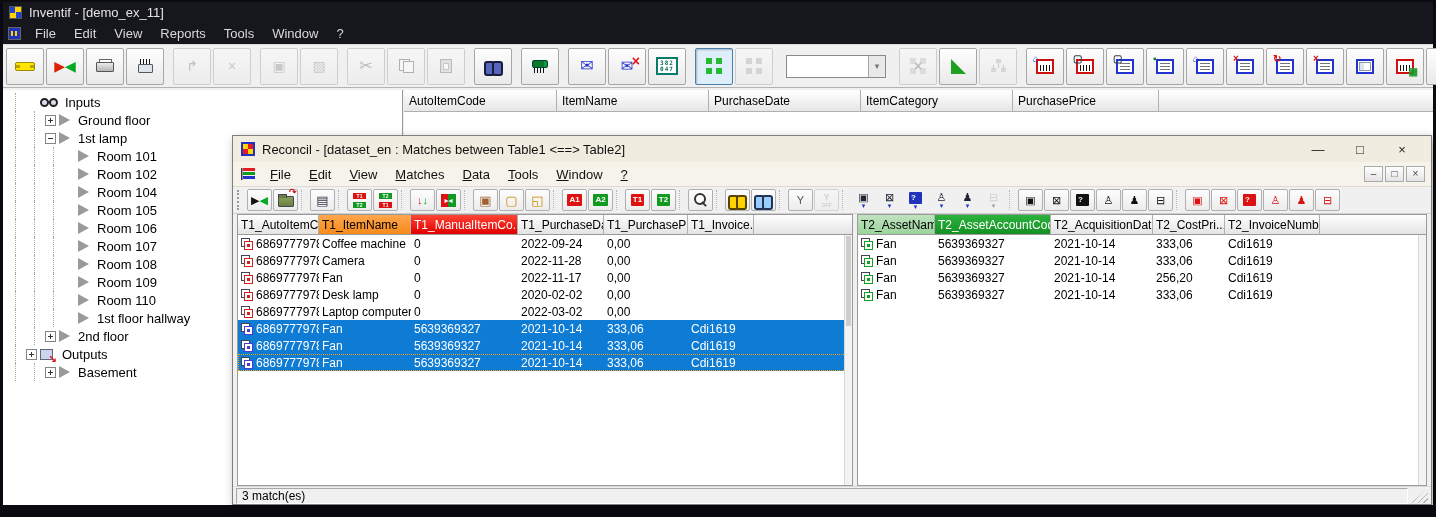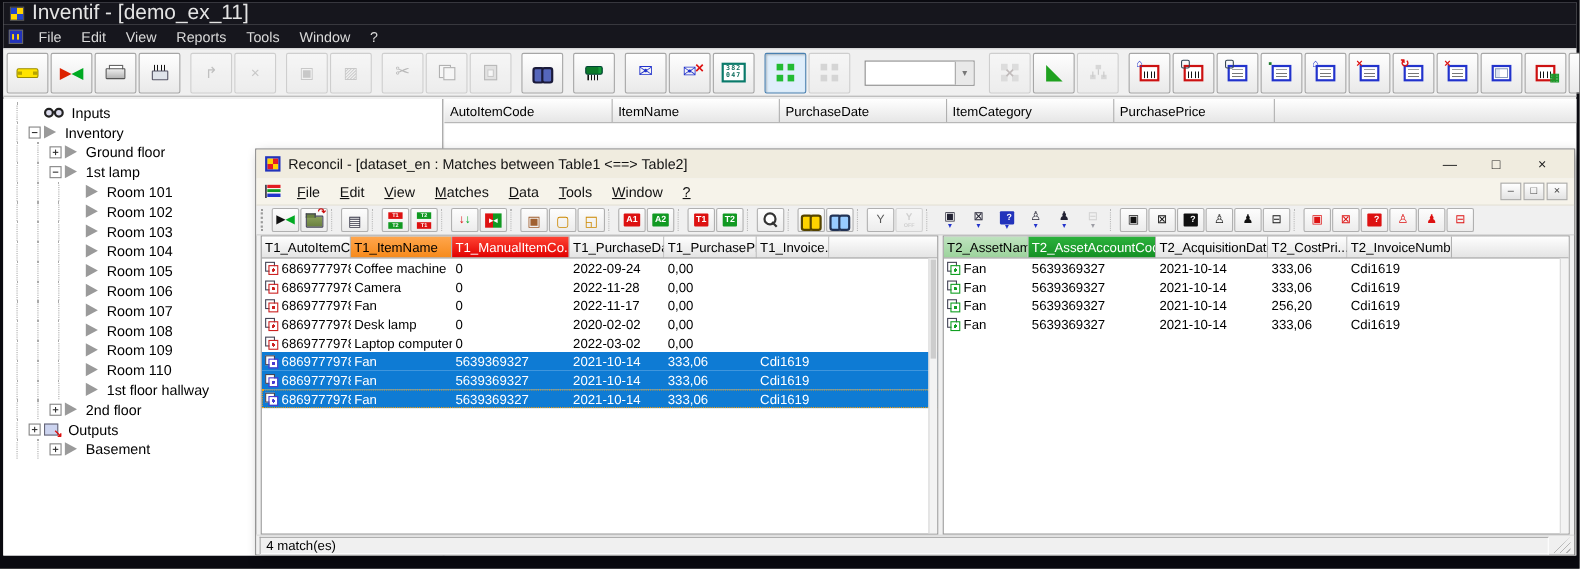"Inventif - [demo_ex_11]" .mtitle { font-size: 19px -> 13px }
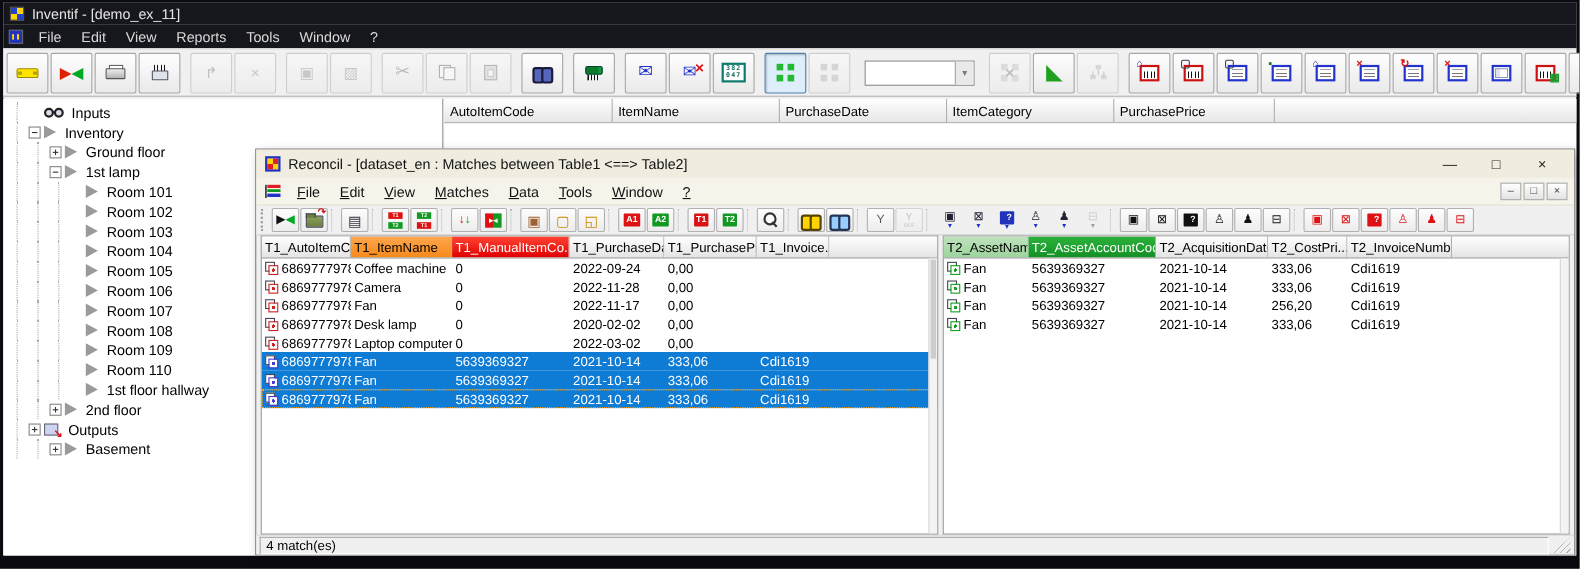"Inventory" div.titem { html: <div> <span></span> <span></span> <span></span> <span>Inventory</span> </div> -> none }
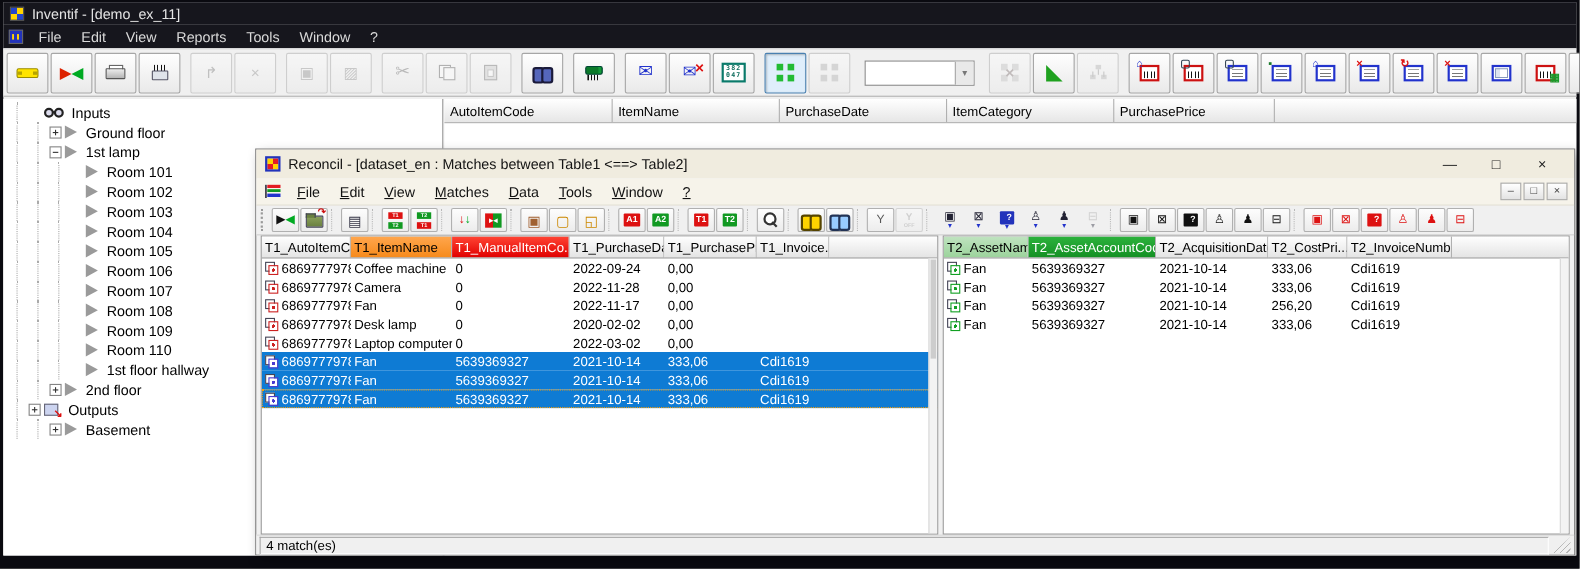"Room 103" div.titem { html: <div> <span></span> <span></span> <span></span> <span></span> <span></span> <span>Room 103</span> </div> -> none }
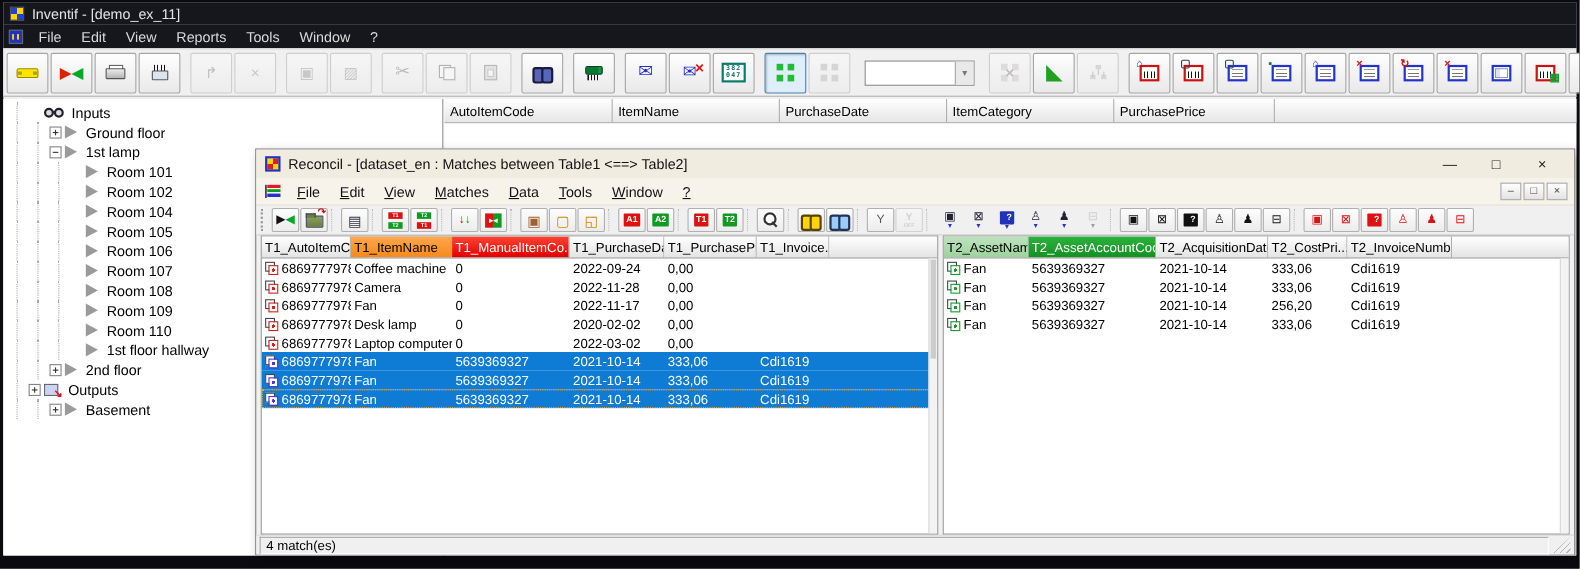"A1" .badge { text-align: right -> left }
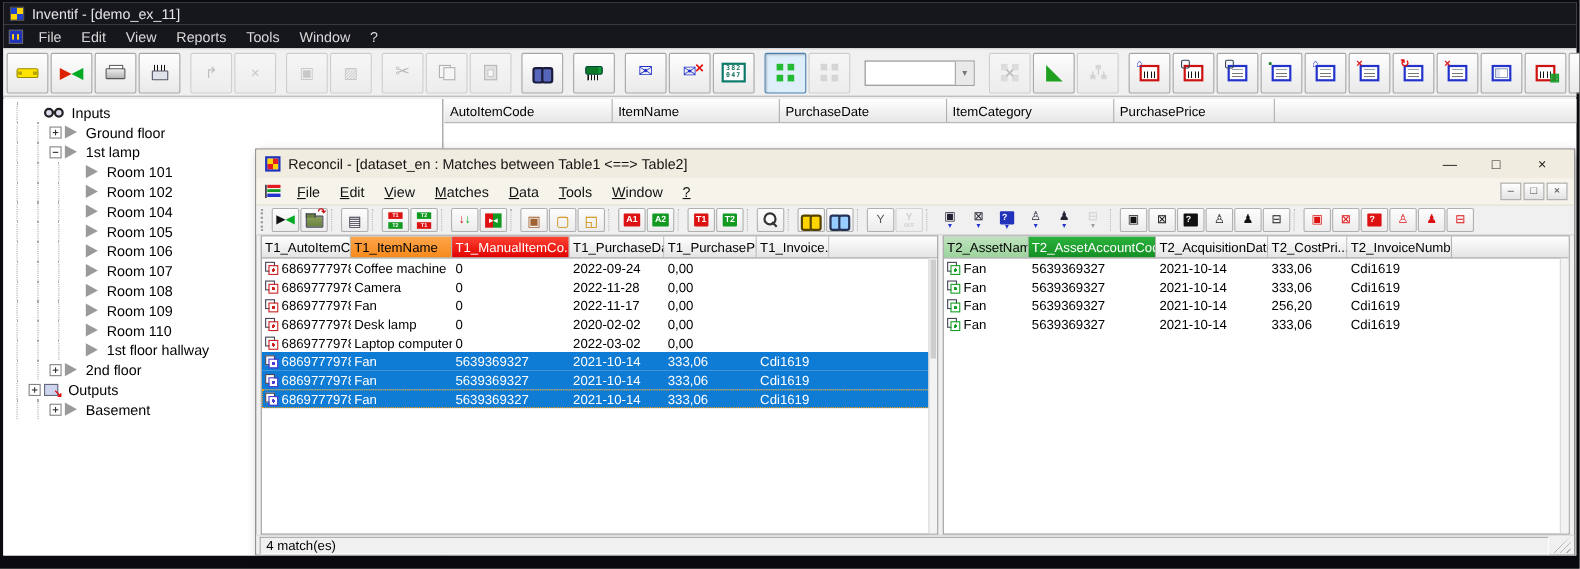"4 match(es)" span.spanel { text: 4 -> 3 }
